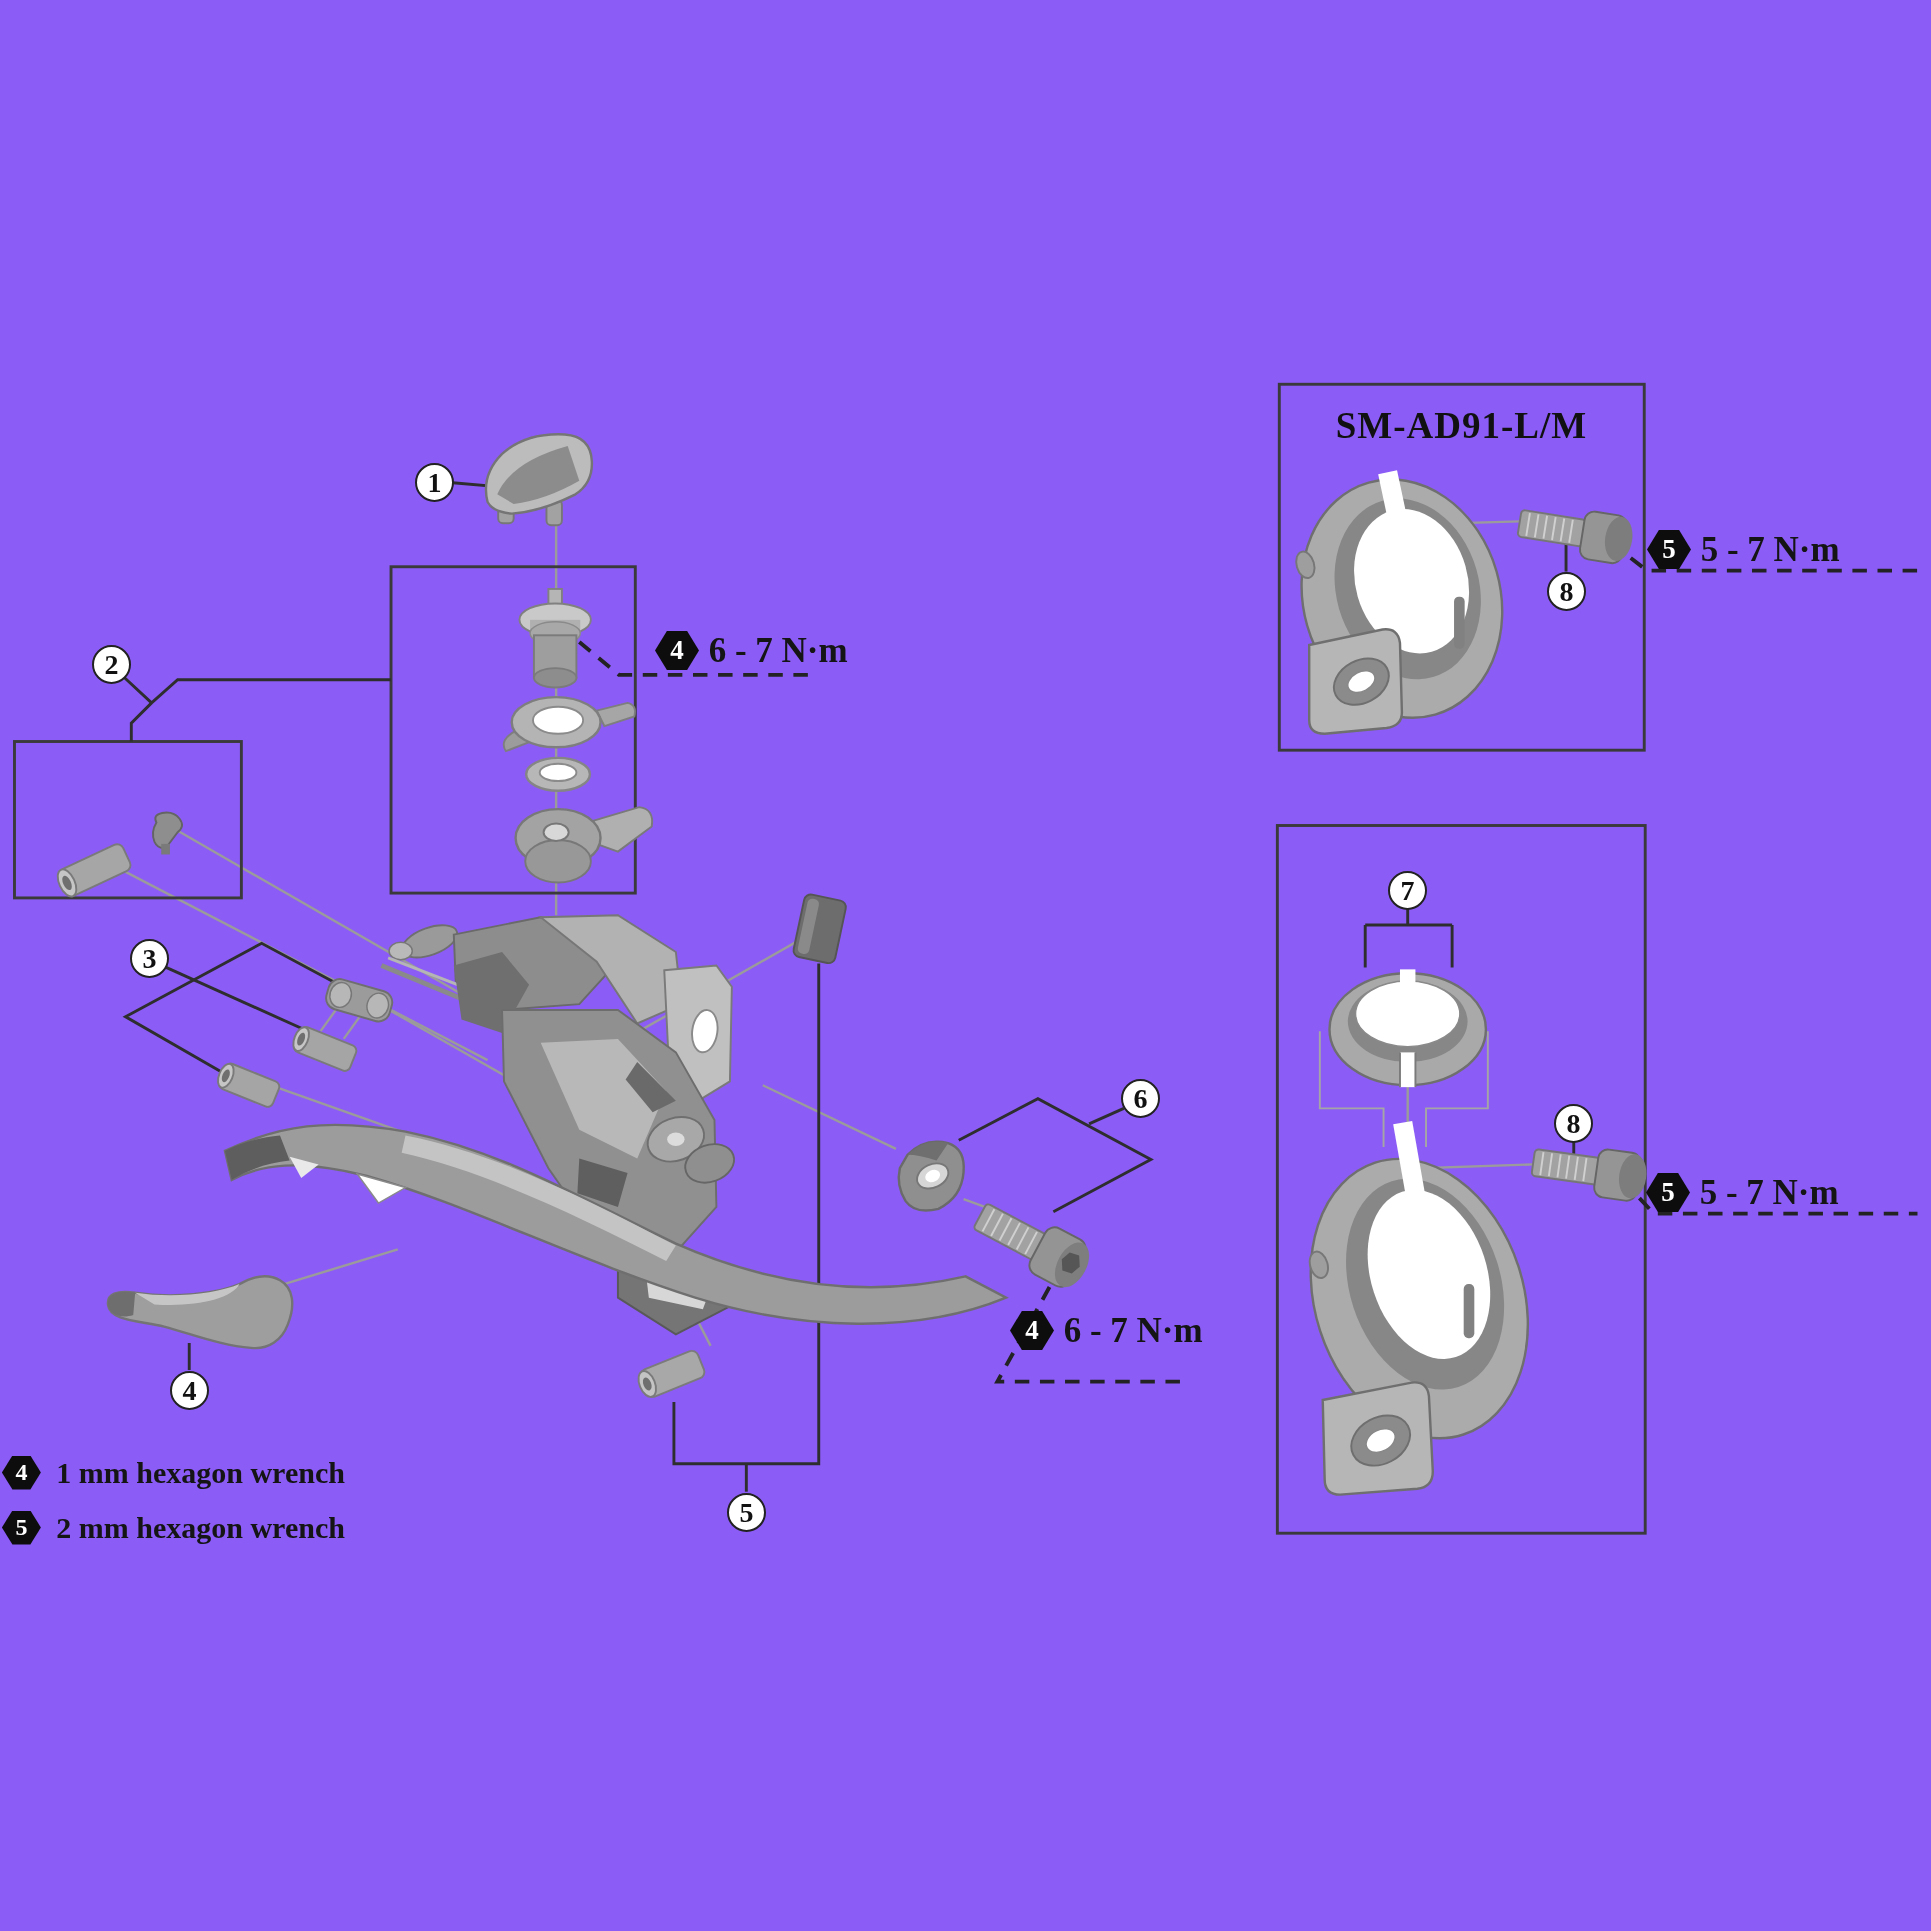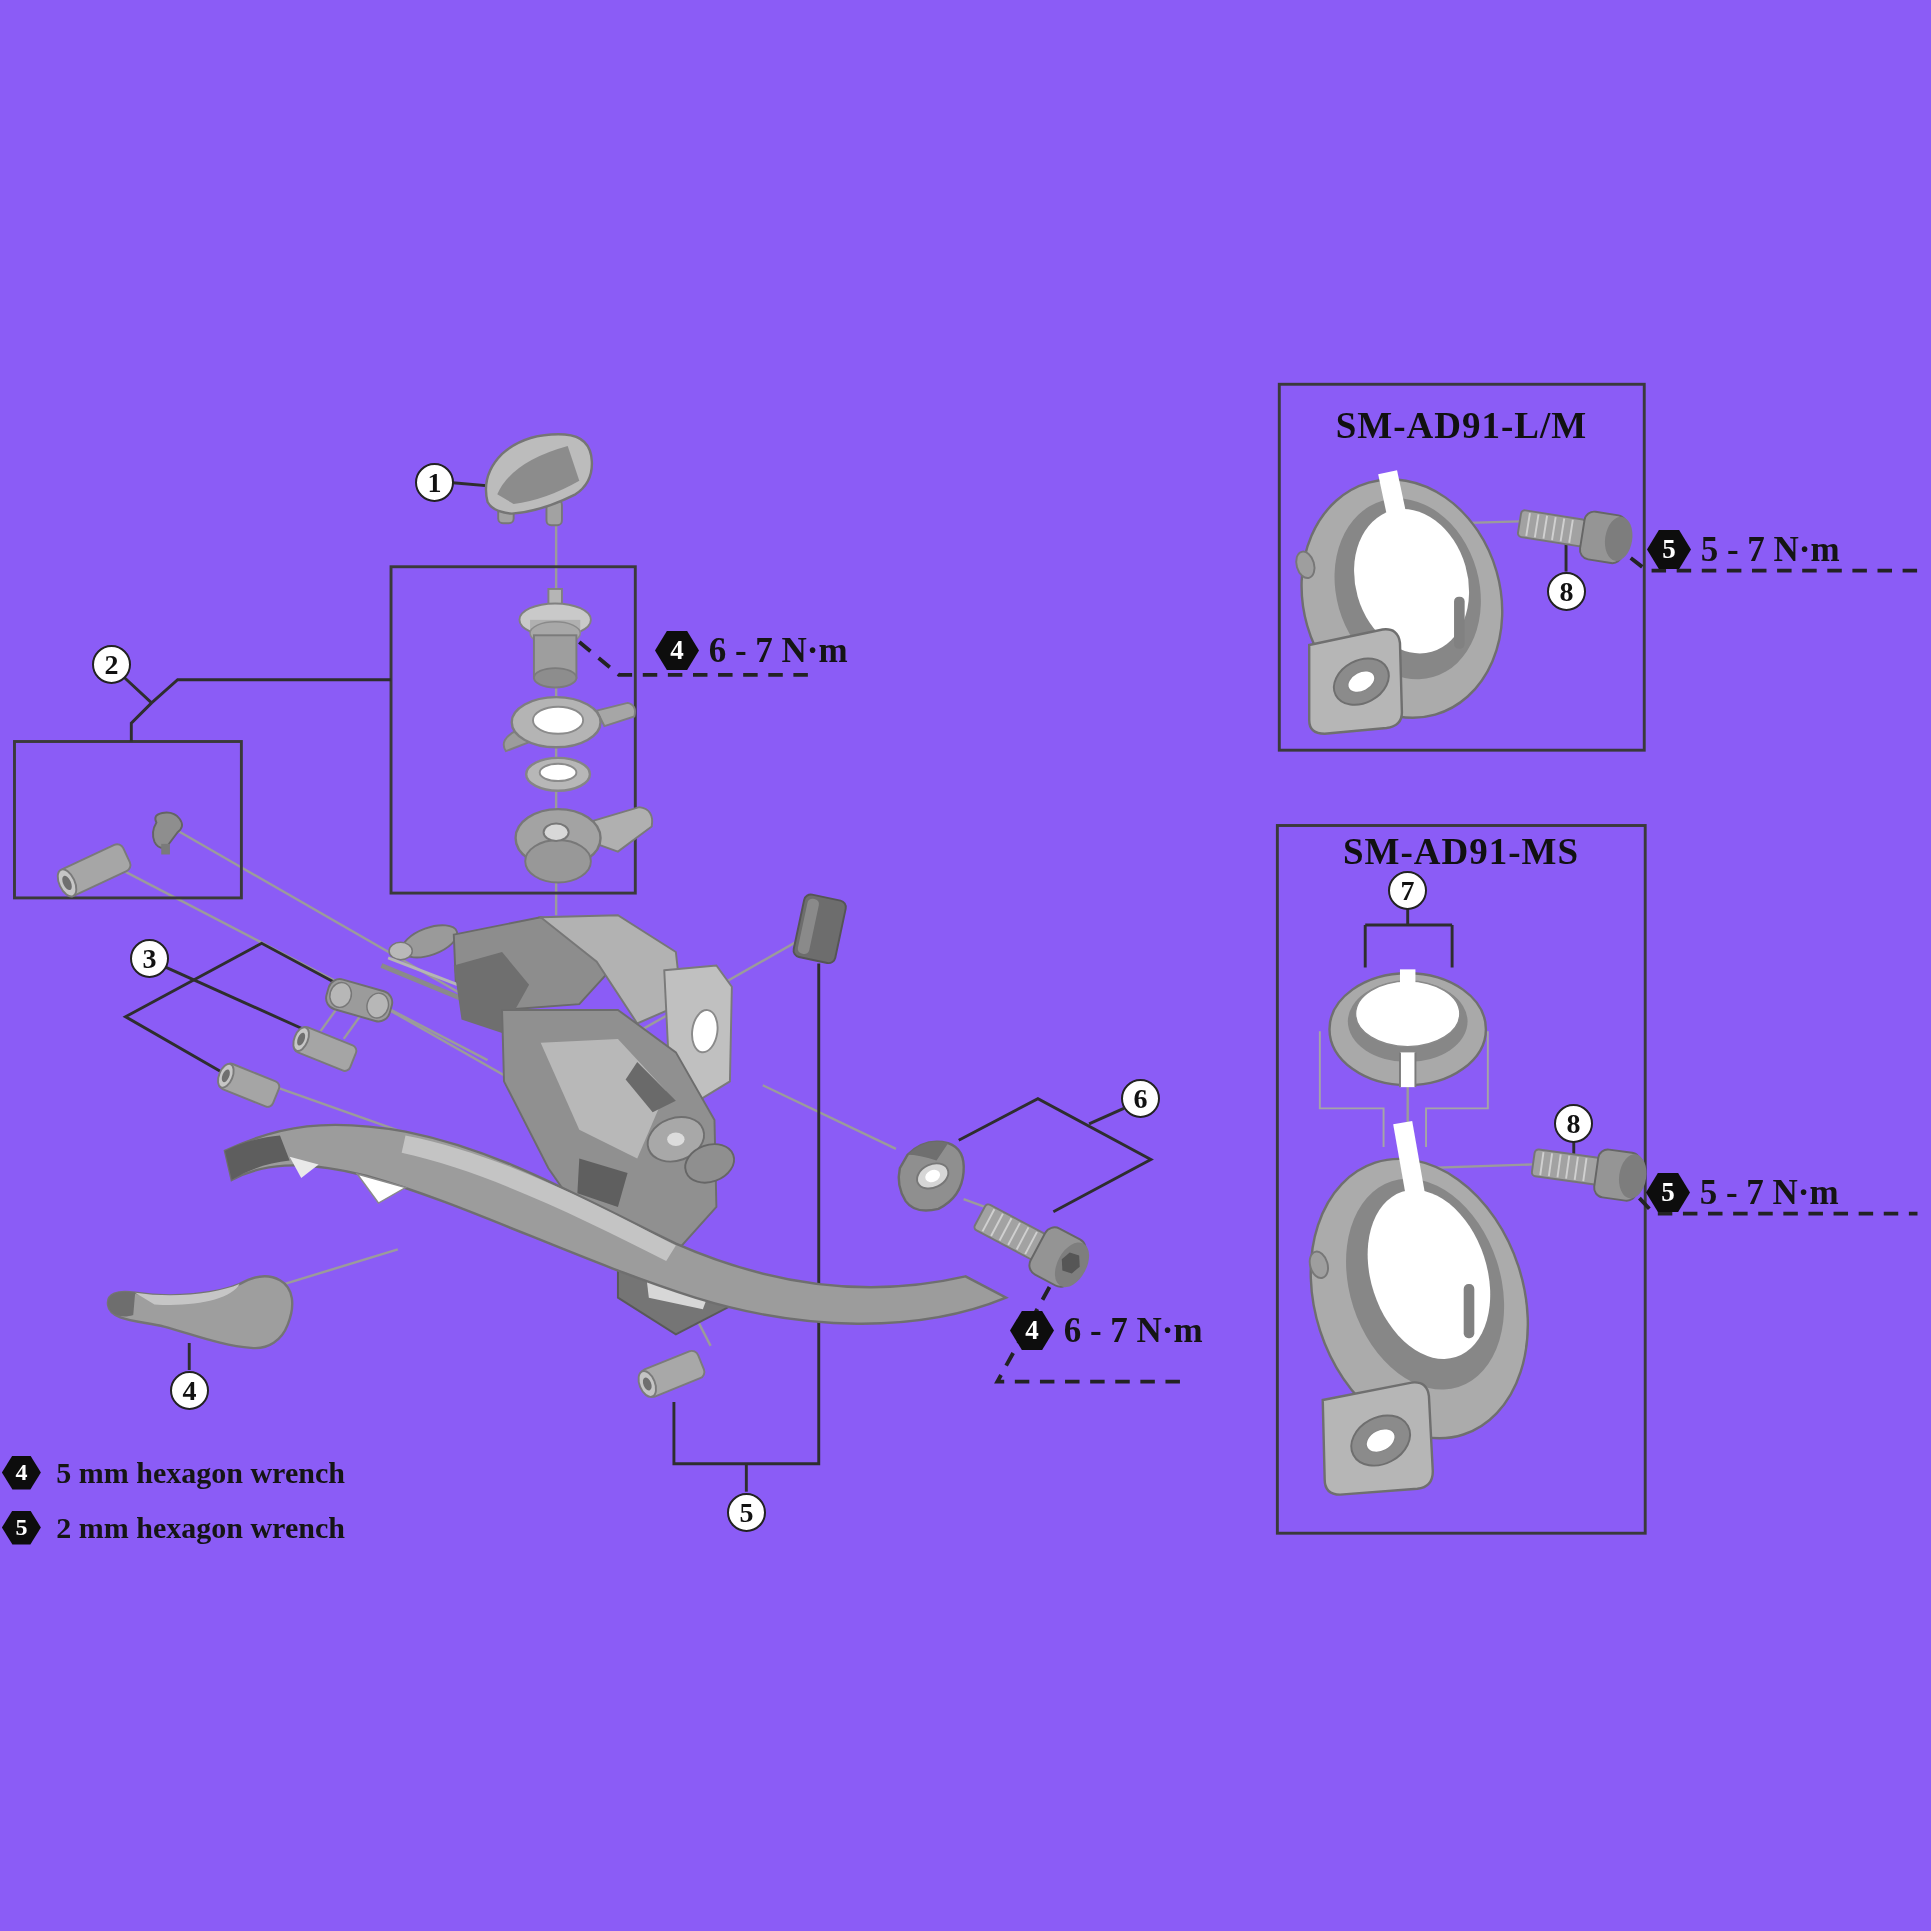"SM-AD91-MS" div.box-title { html: <div>SM-AD91-MS</div> -> none }
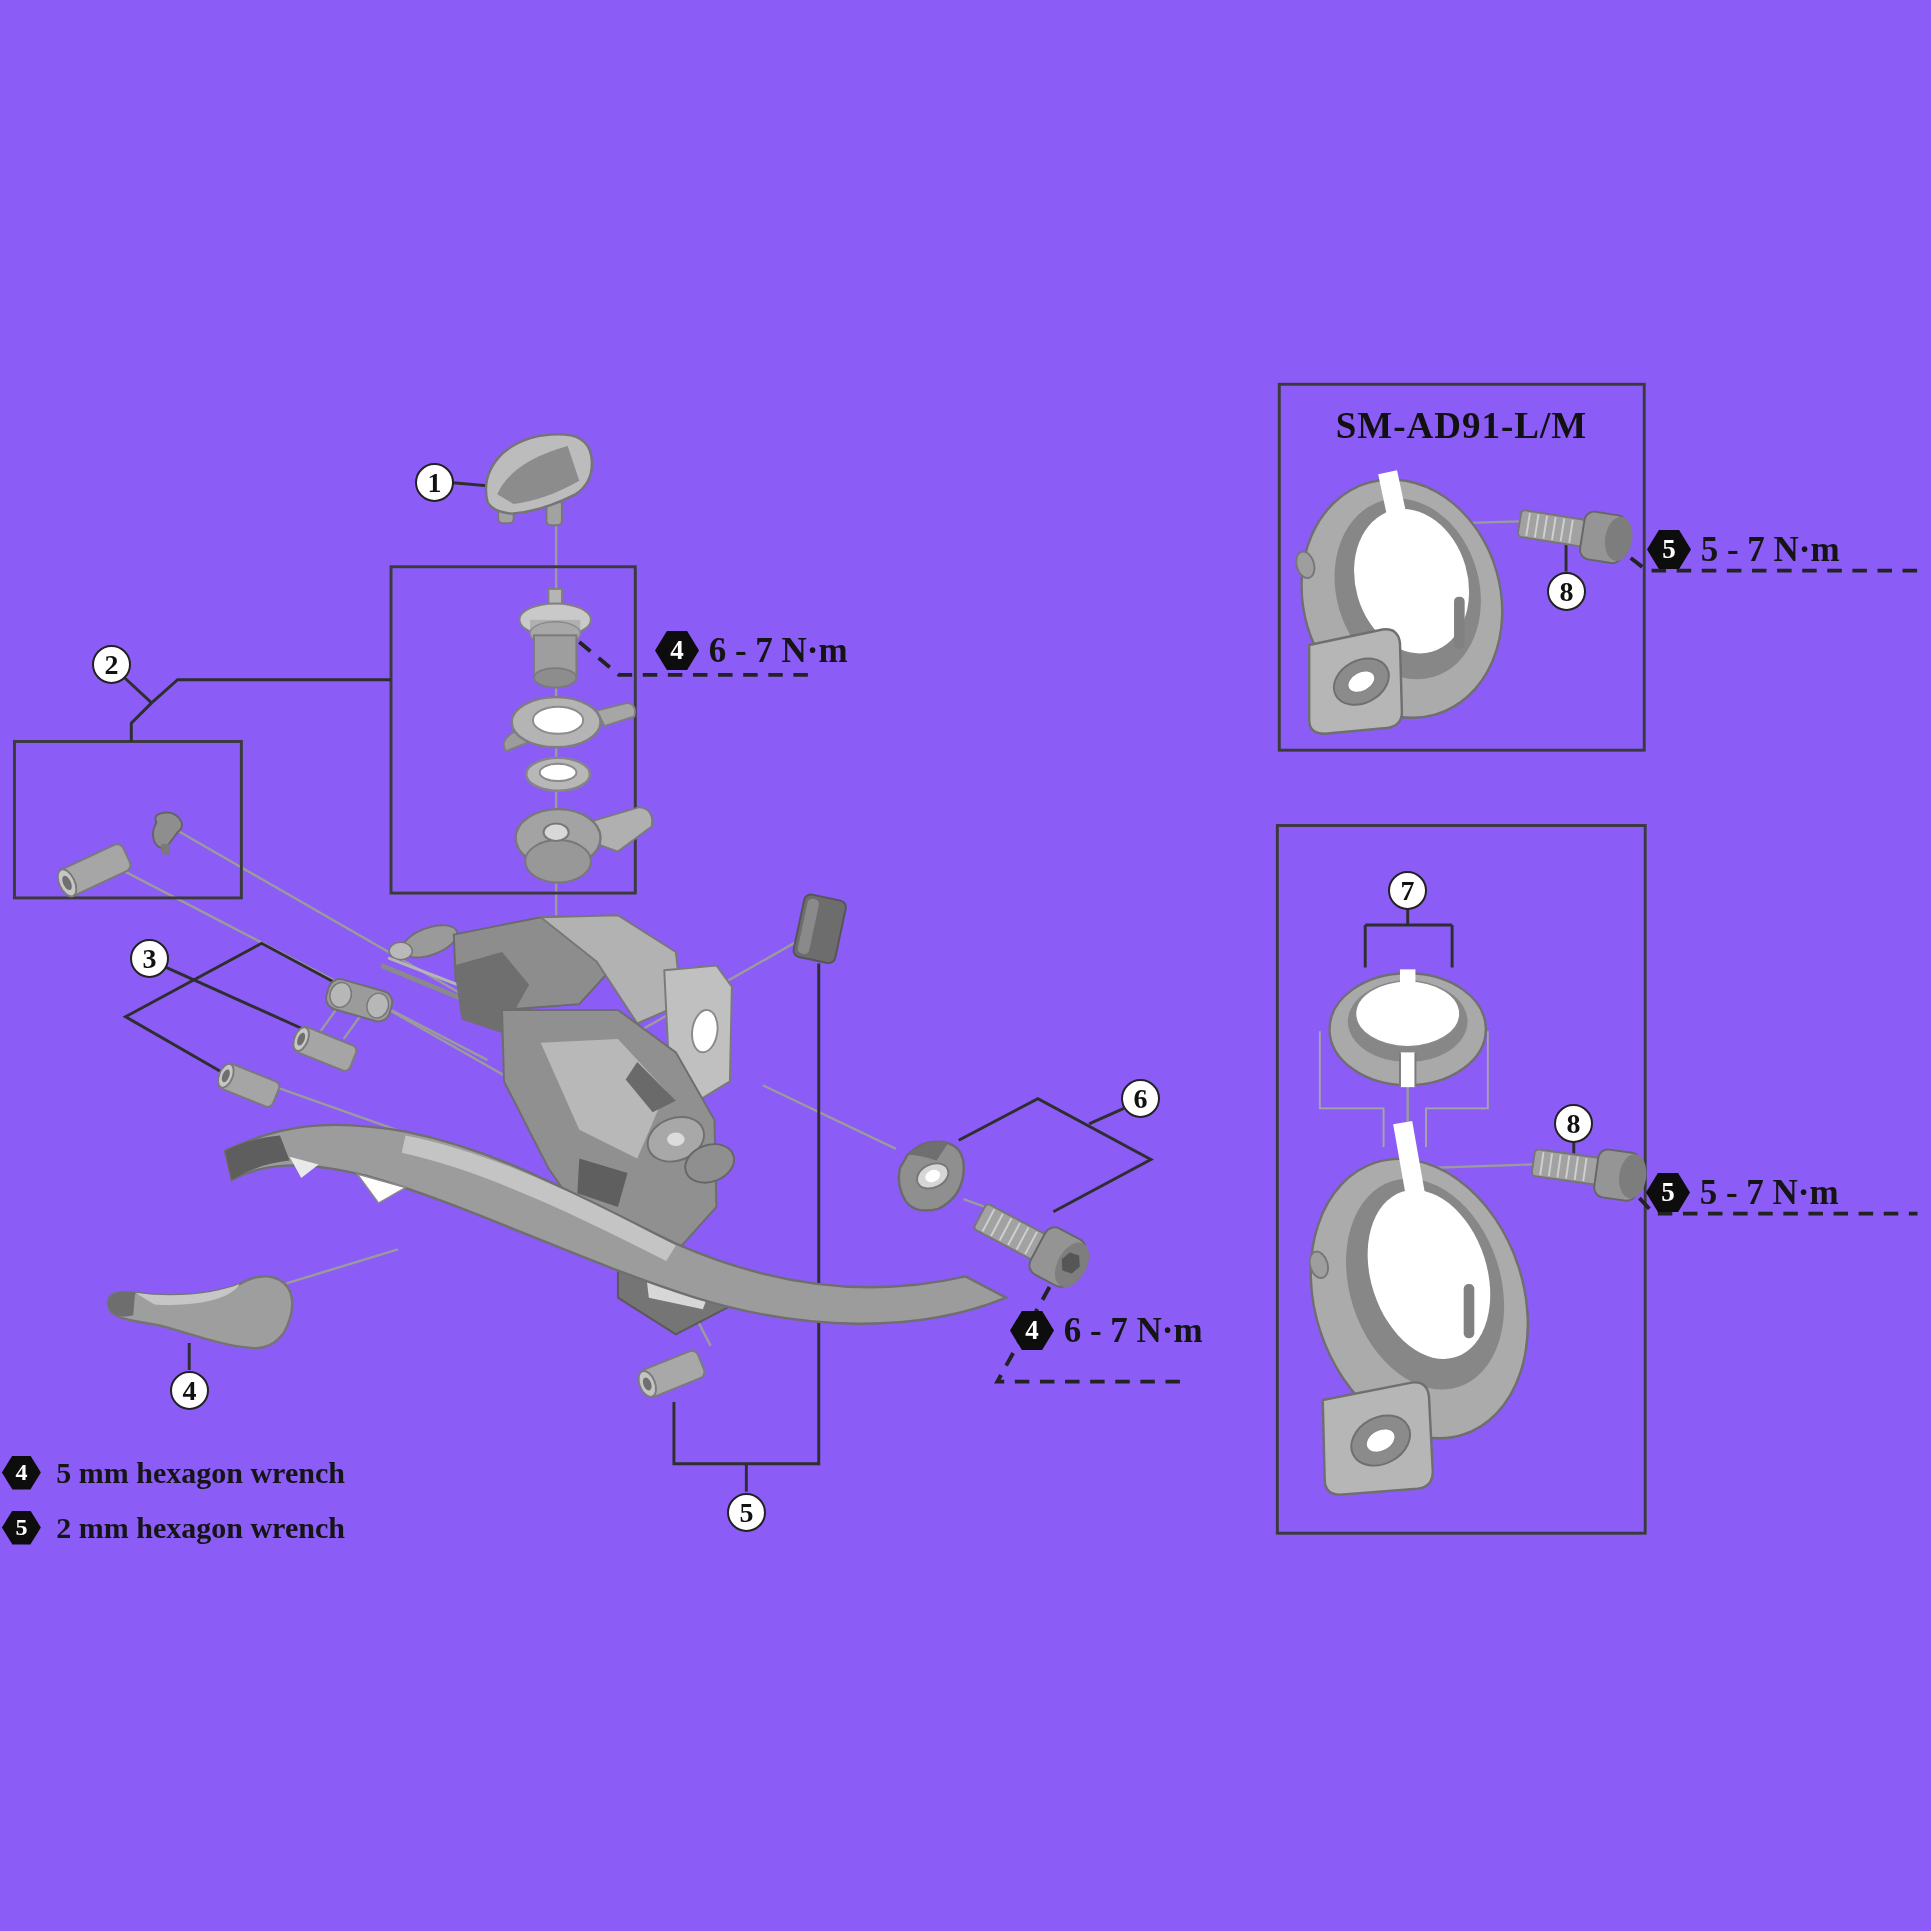"5 mm hexagon wrench" span { text: 5 -> 1 }
